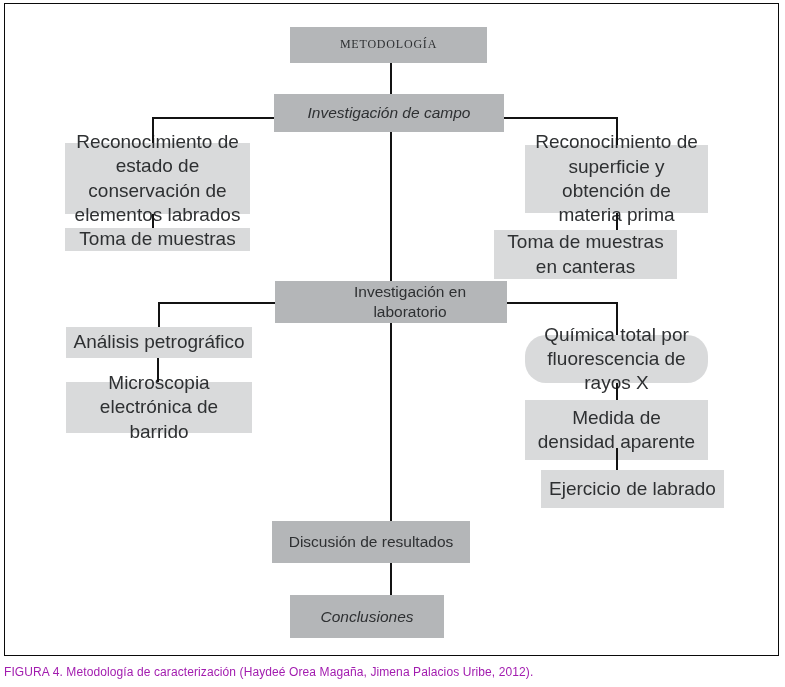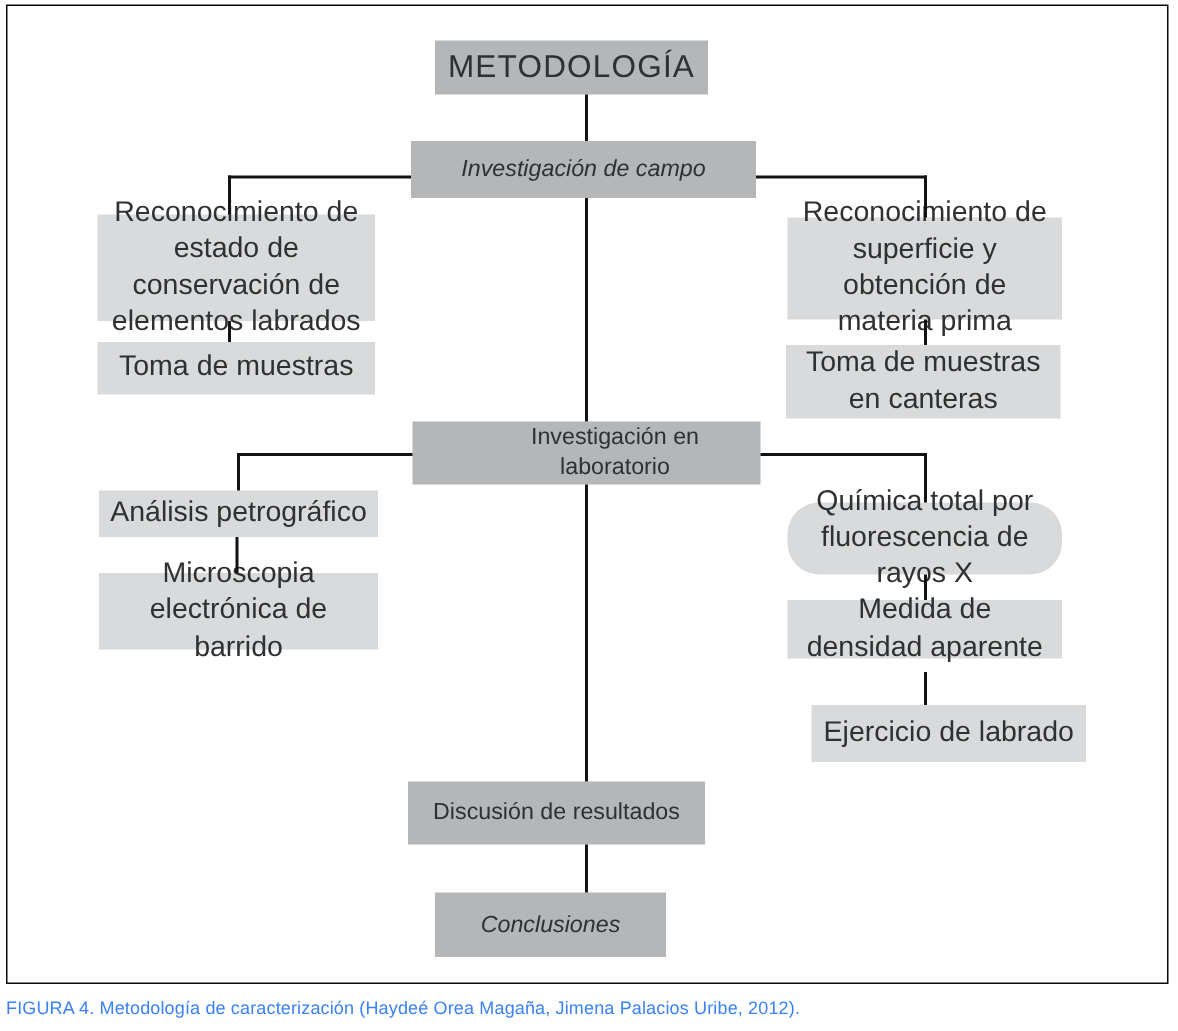"METODOLOGÍA" .n-metodologia { font-family: none -> Liberation Serif, serif; font-size: 21px -> 12px; width: 182px -> 197px }
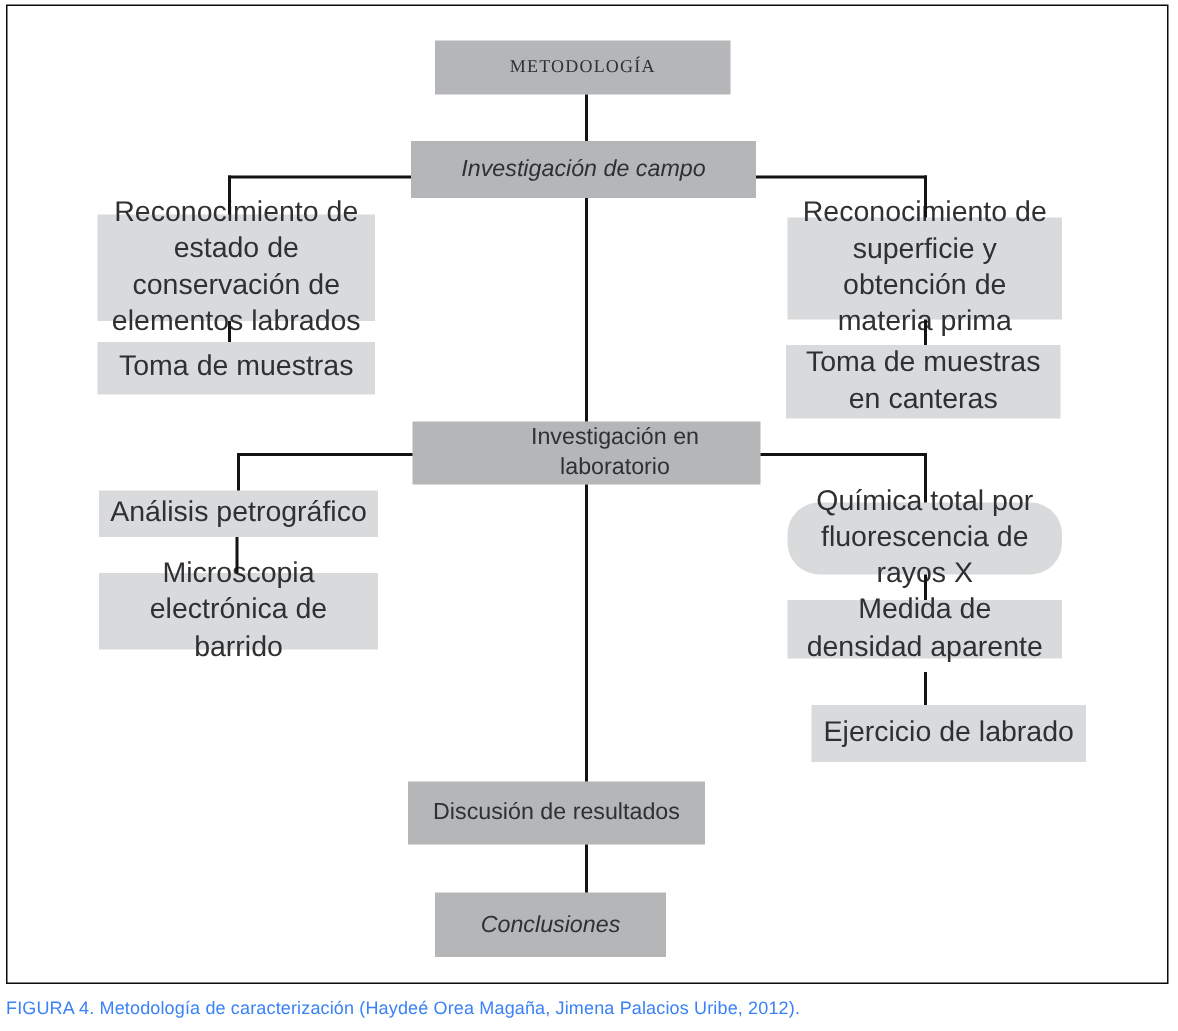"Toma de muestras" .n-toma-muestras { height: 35px -> 23px }
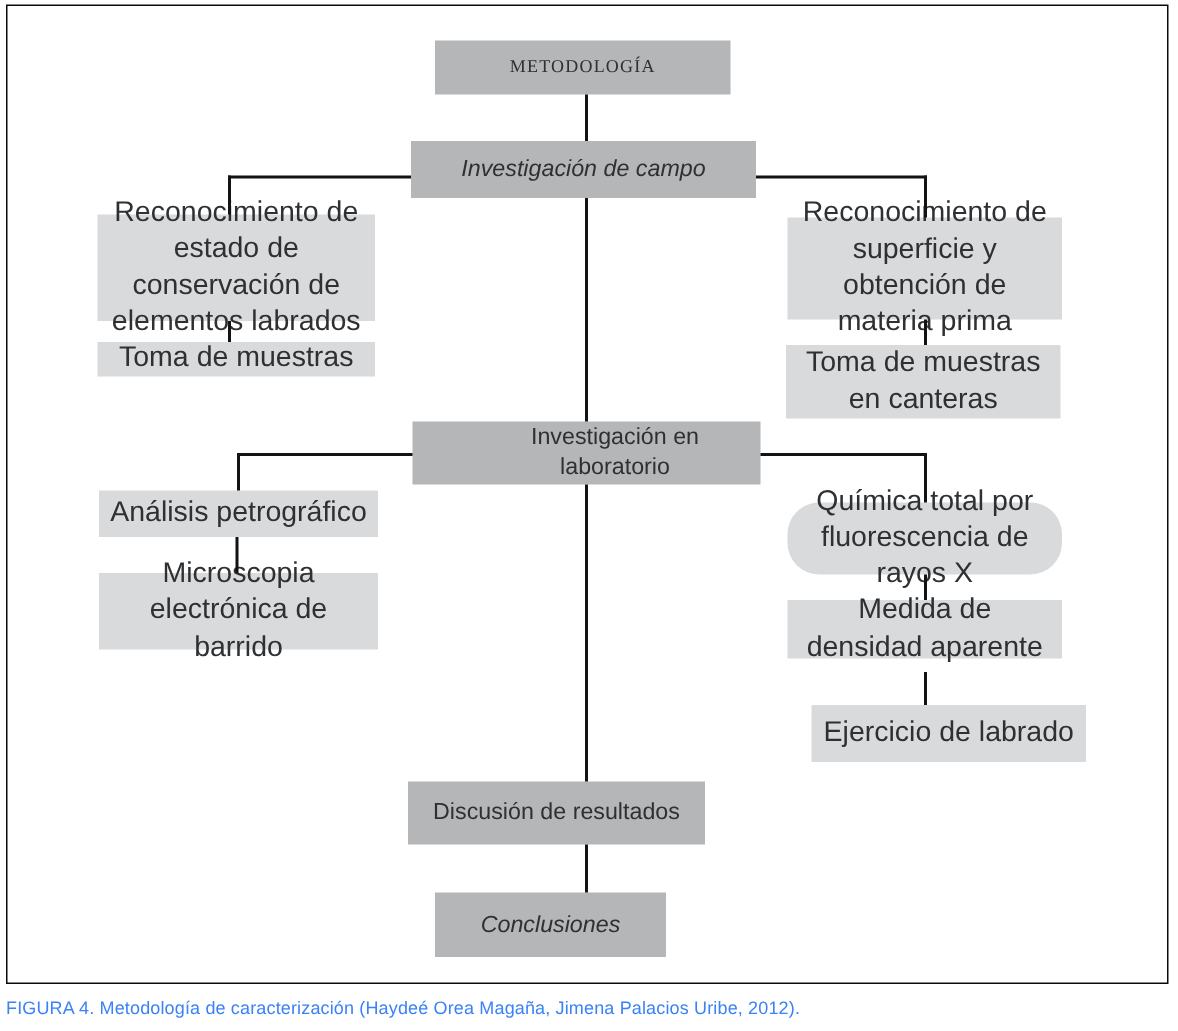"Toma de muestras en canteras" .n-toma-canteras { left: 524px -> 494px }
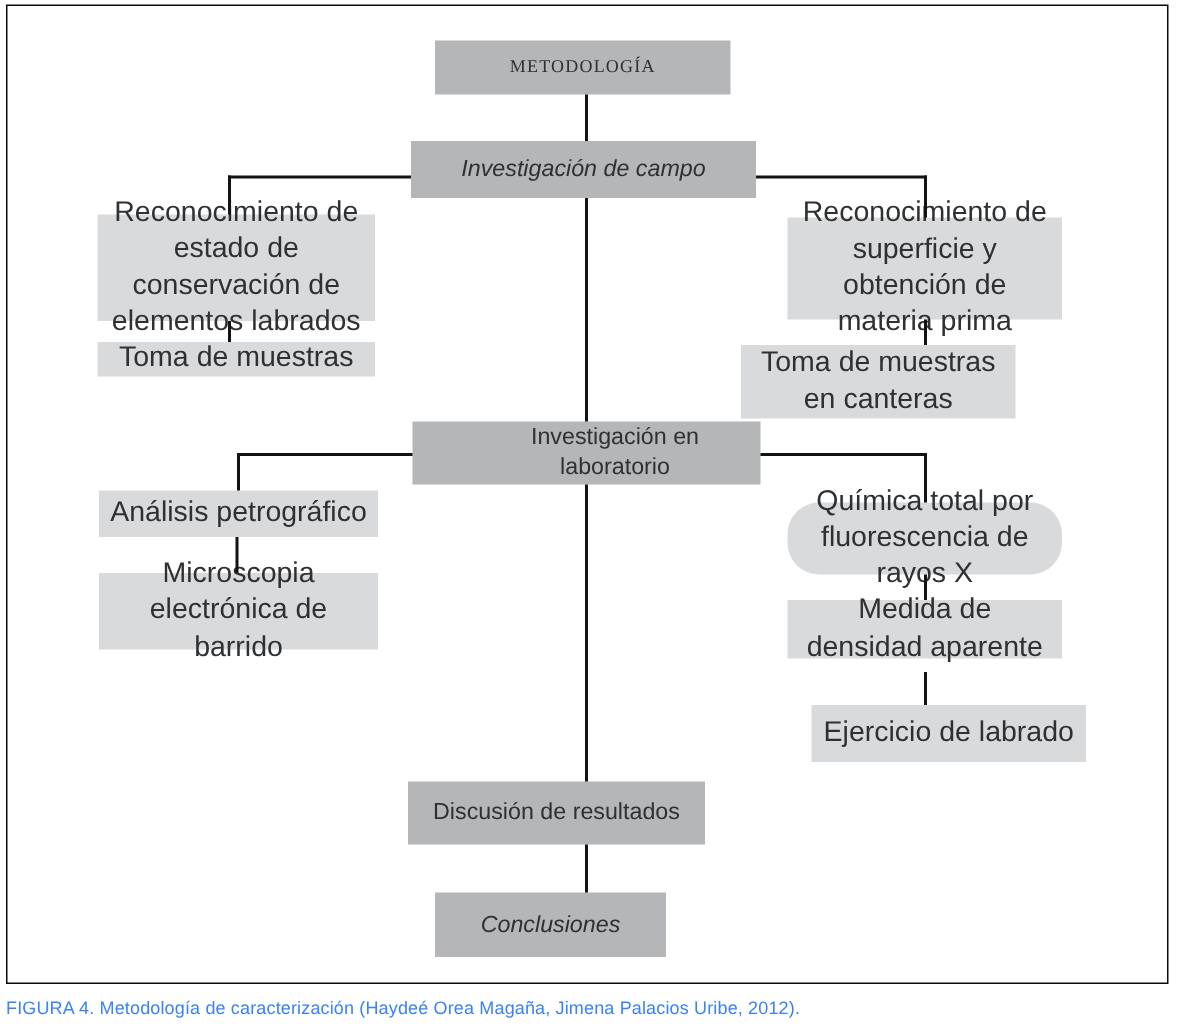"Medida de densidad aparente" .n-medida { height: 39px -> 60px }
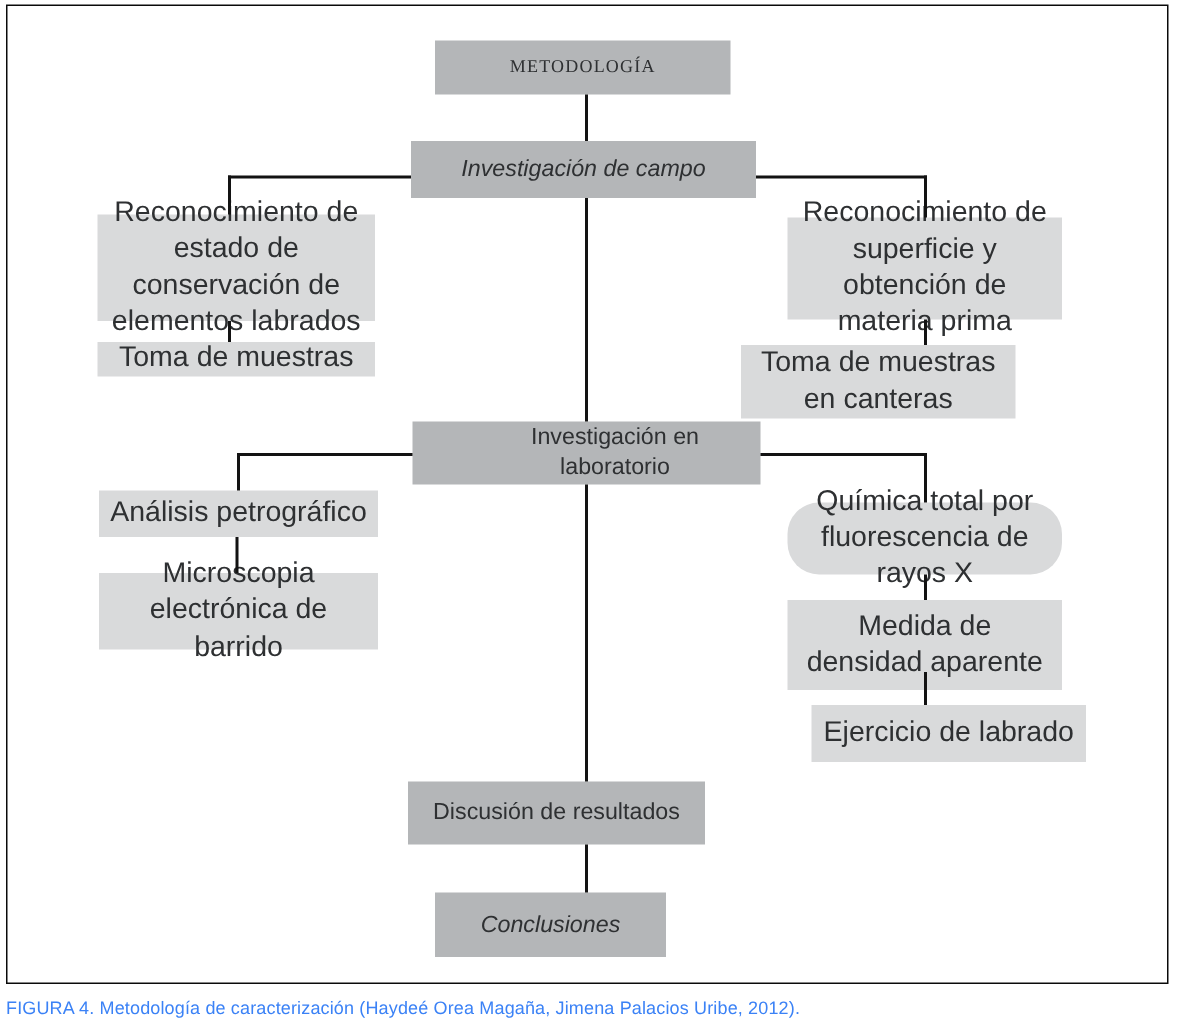"FIGURA 4. Metodología de caracterización" .caption { color: #3b82f6 -> #a21caf }
